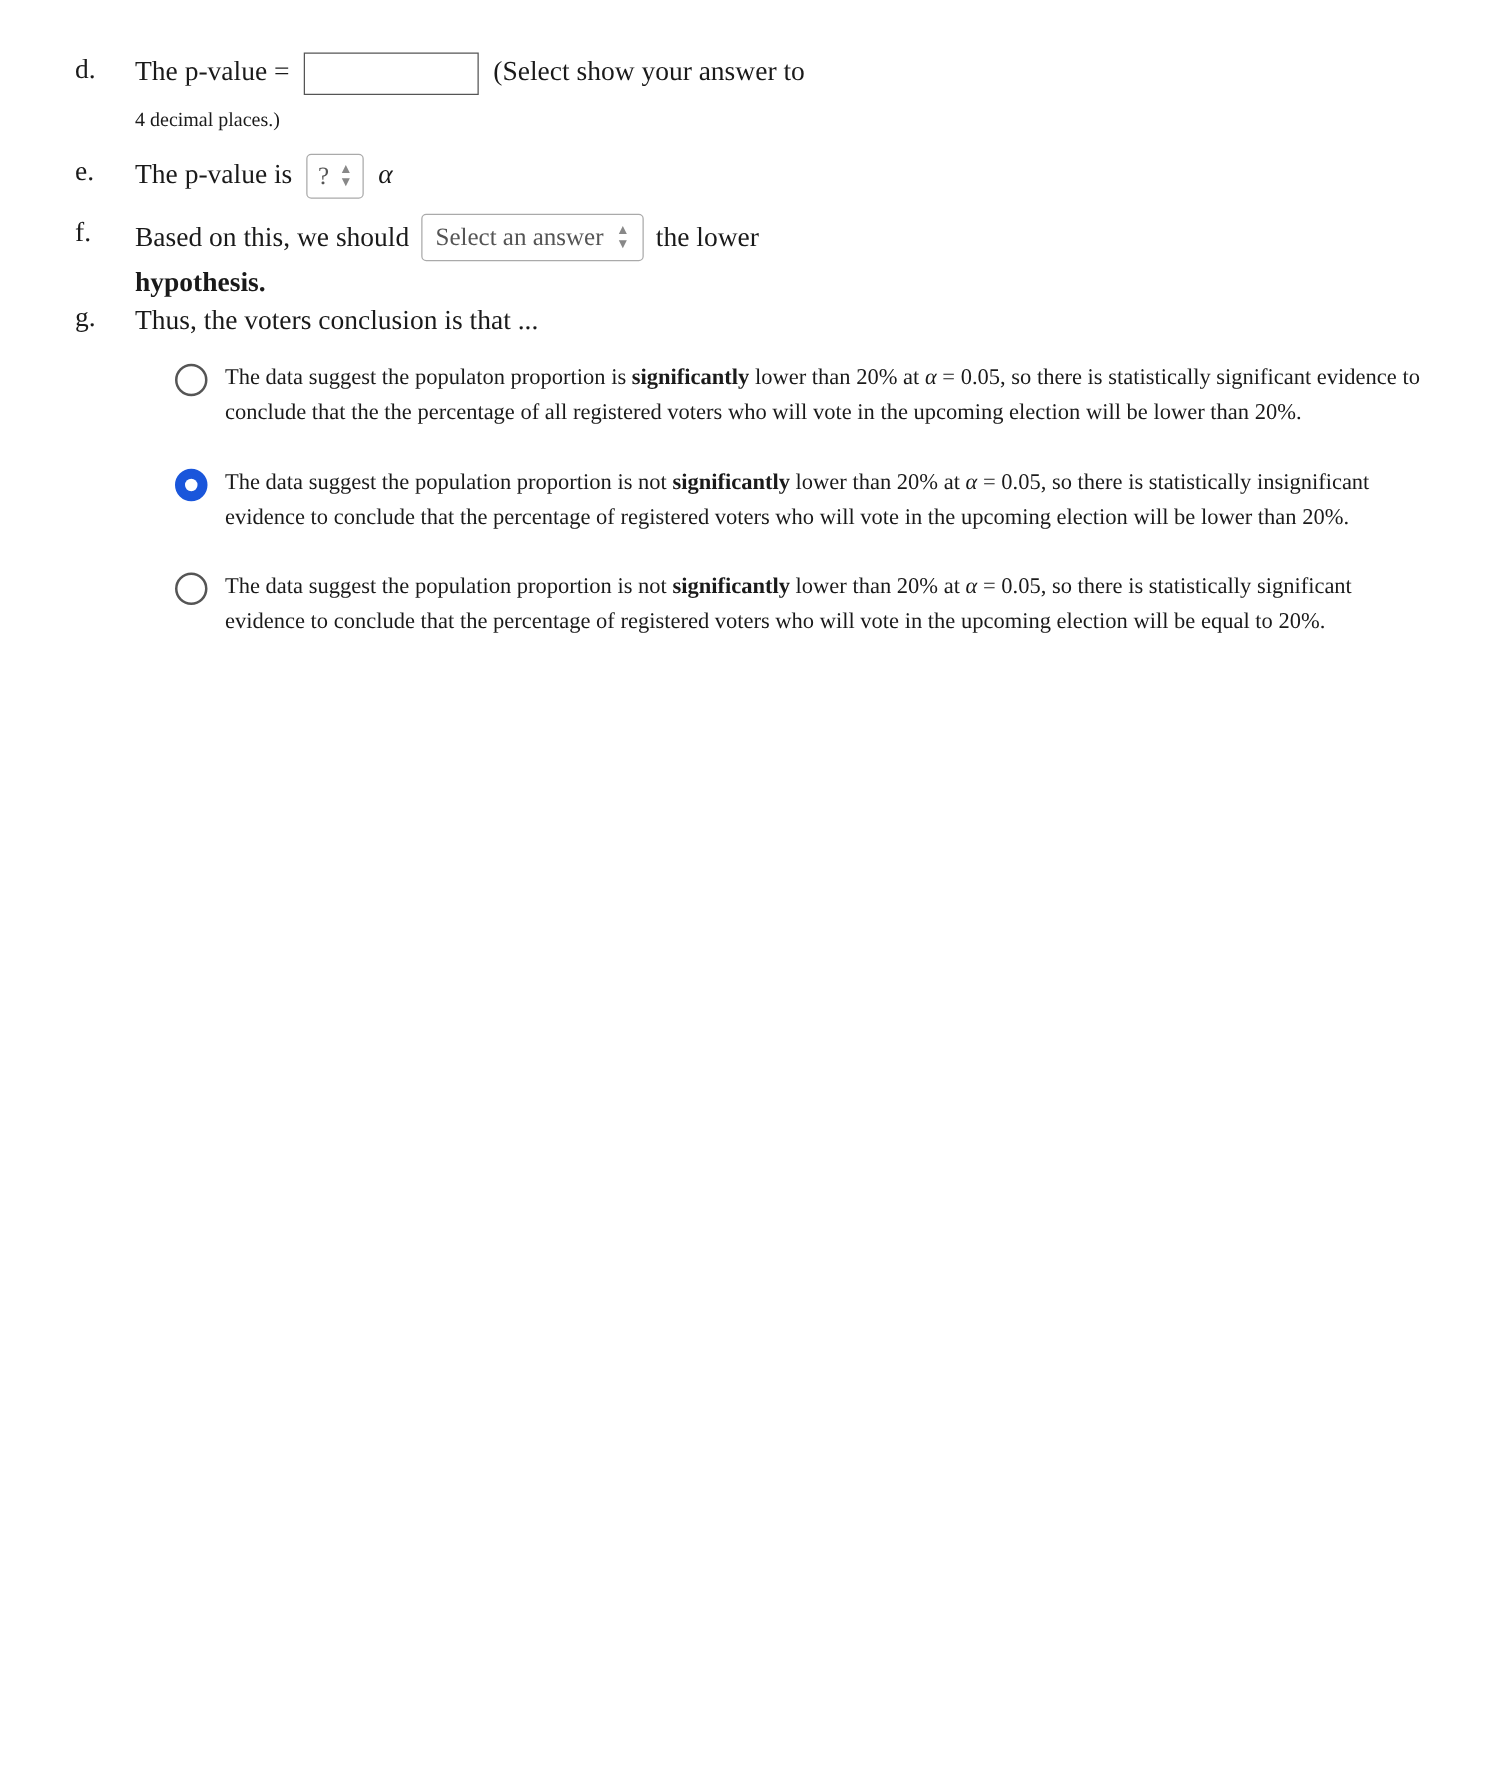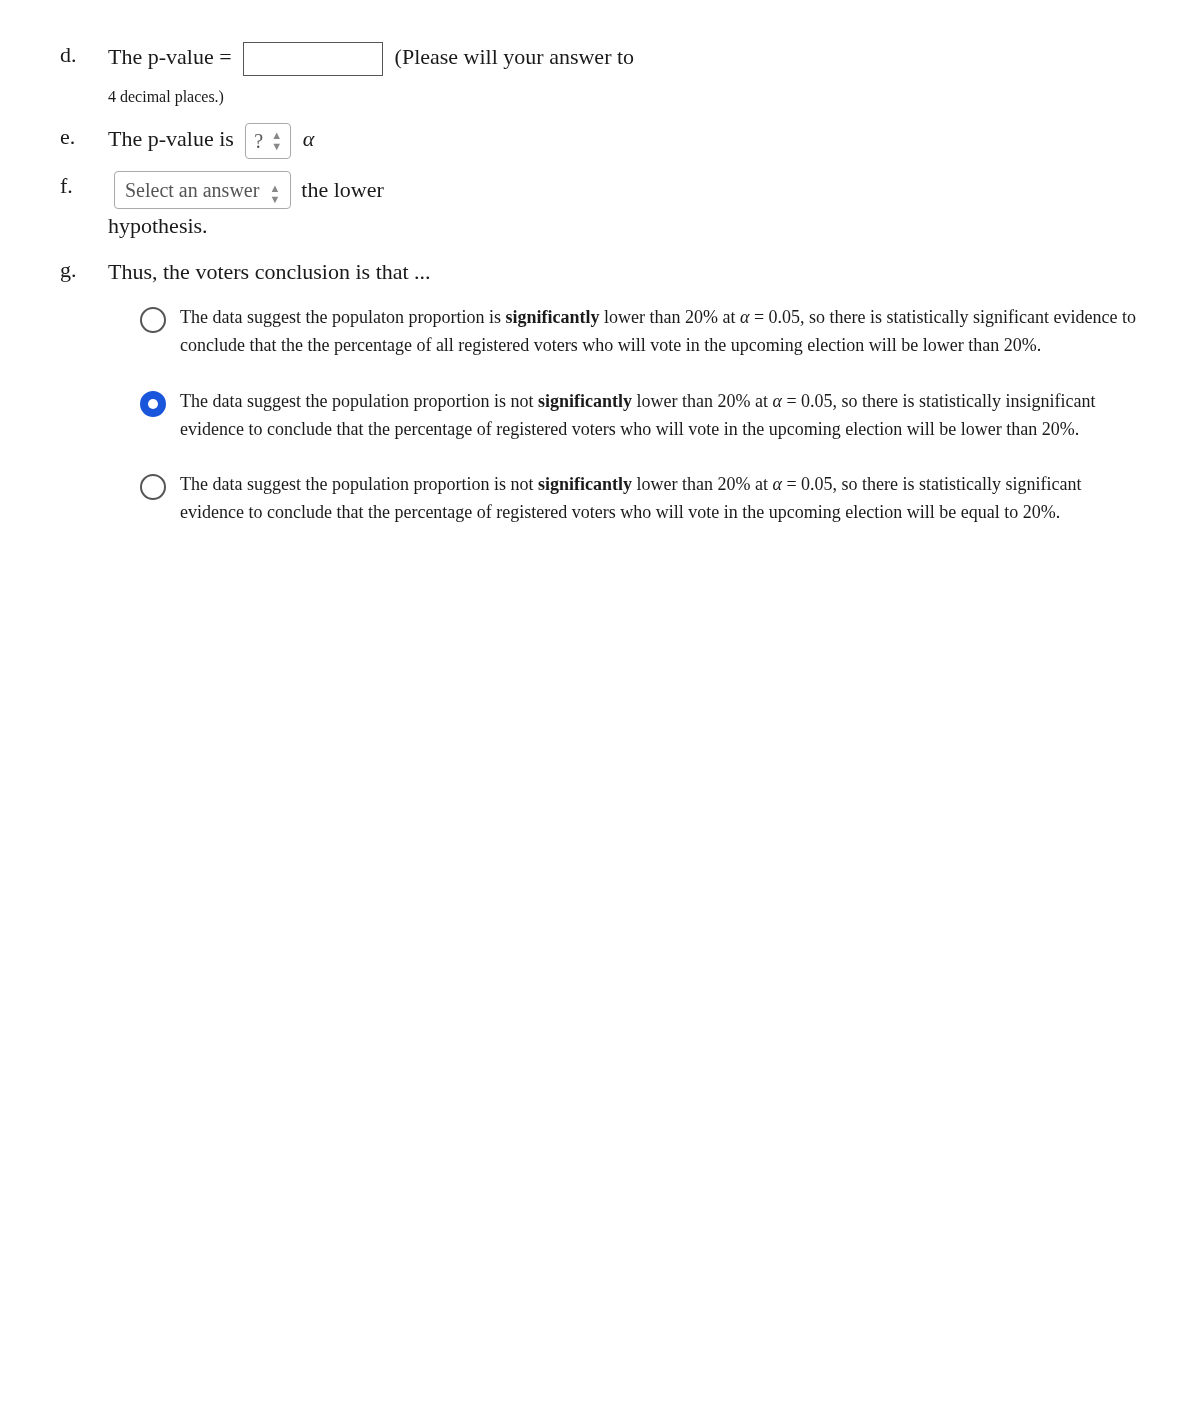"(Please will your answer to" span { text: Please will -> Select show }
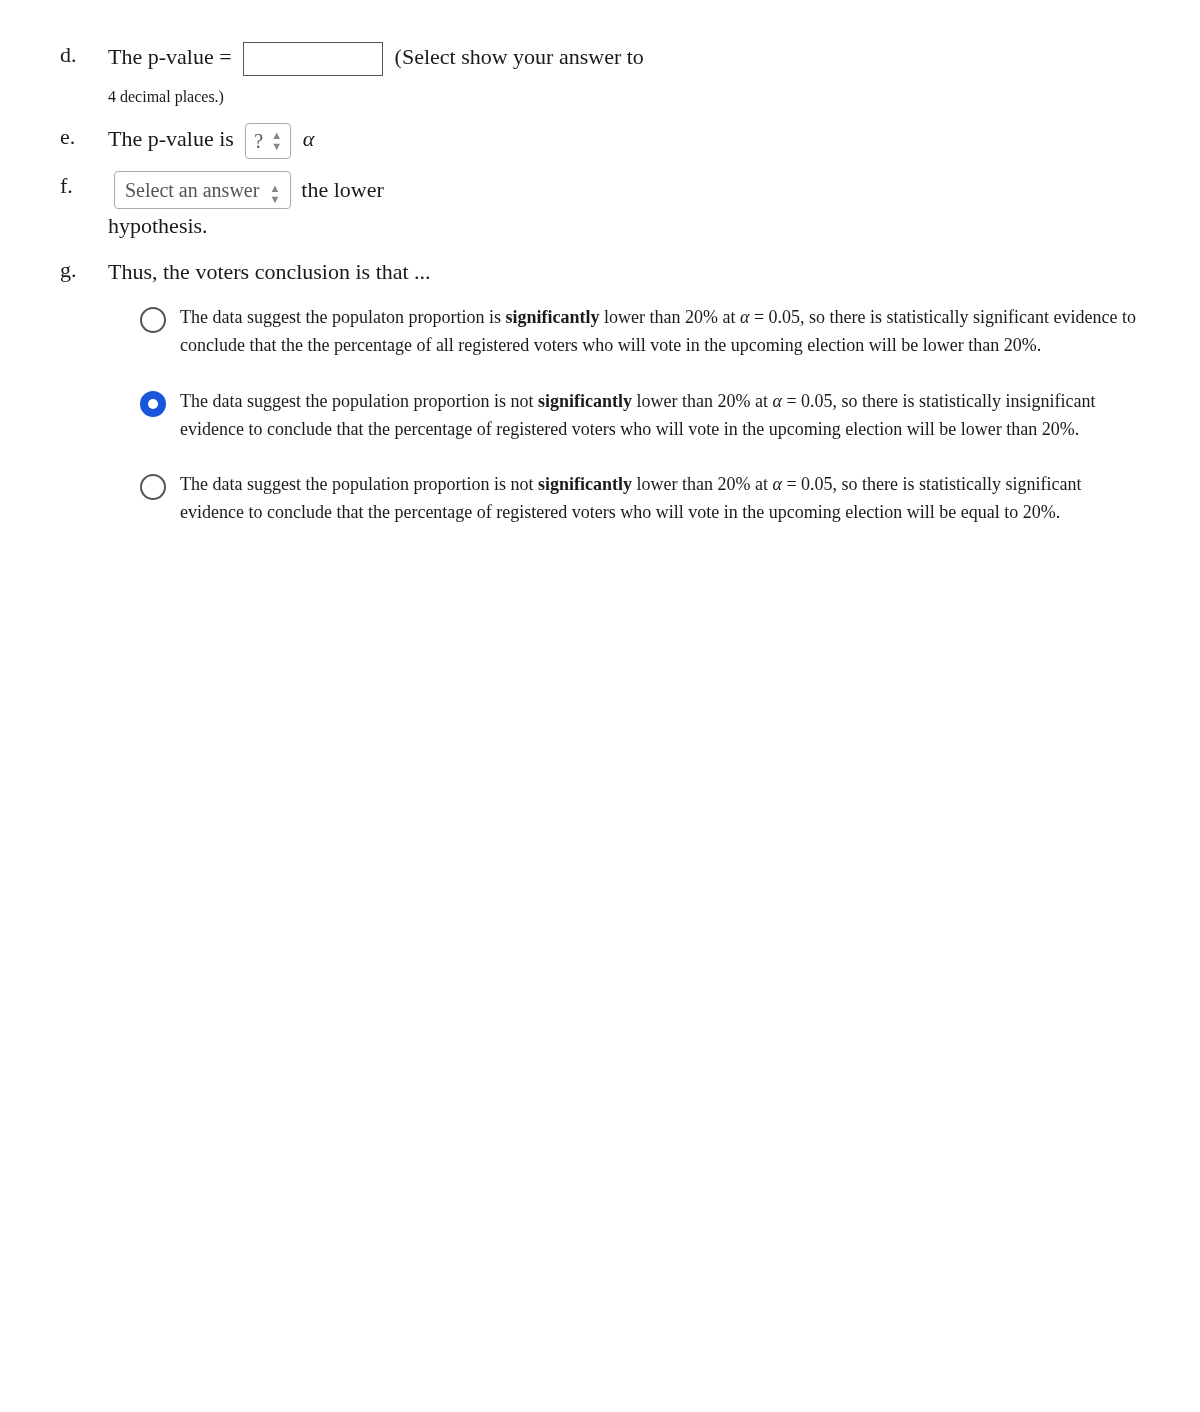"Based on this, we should" span { html: none -> <span>Based on this, we should</span> }
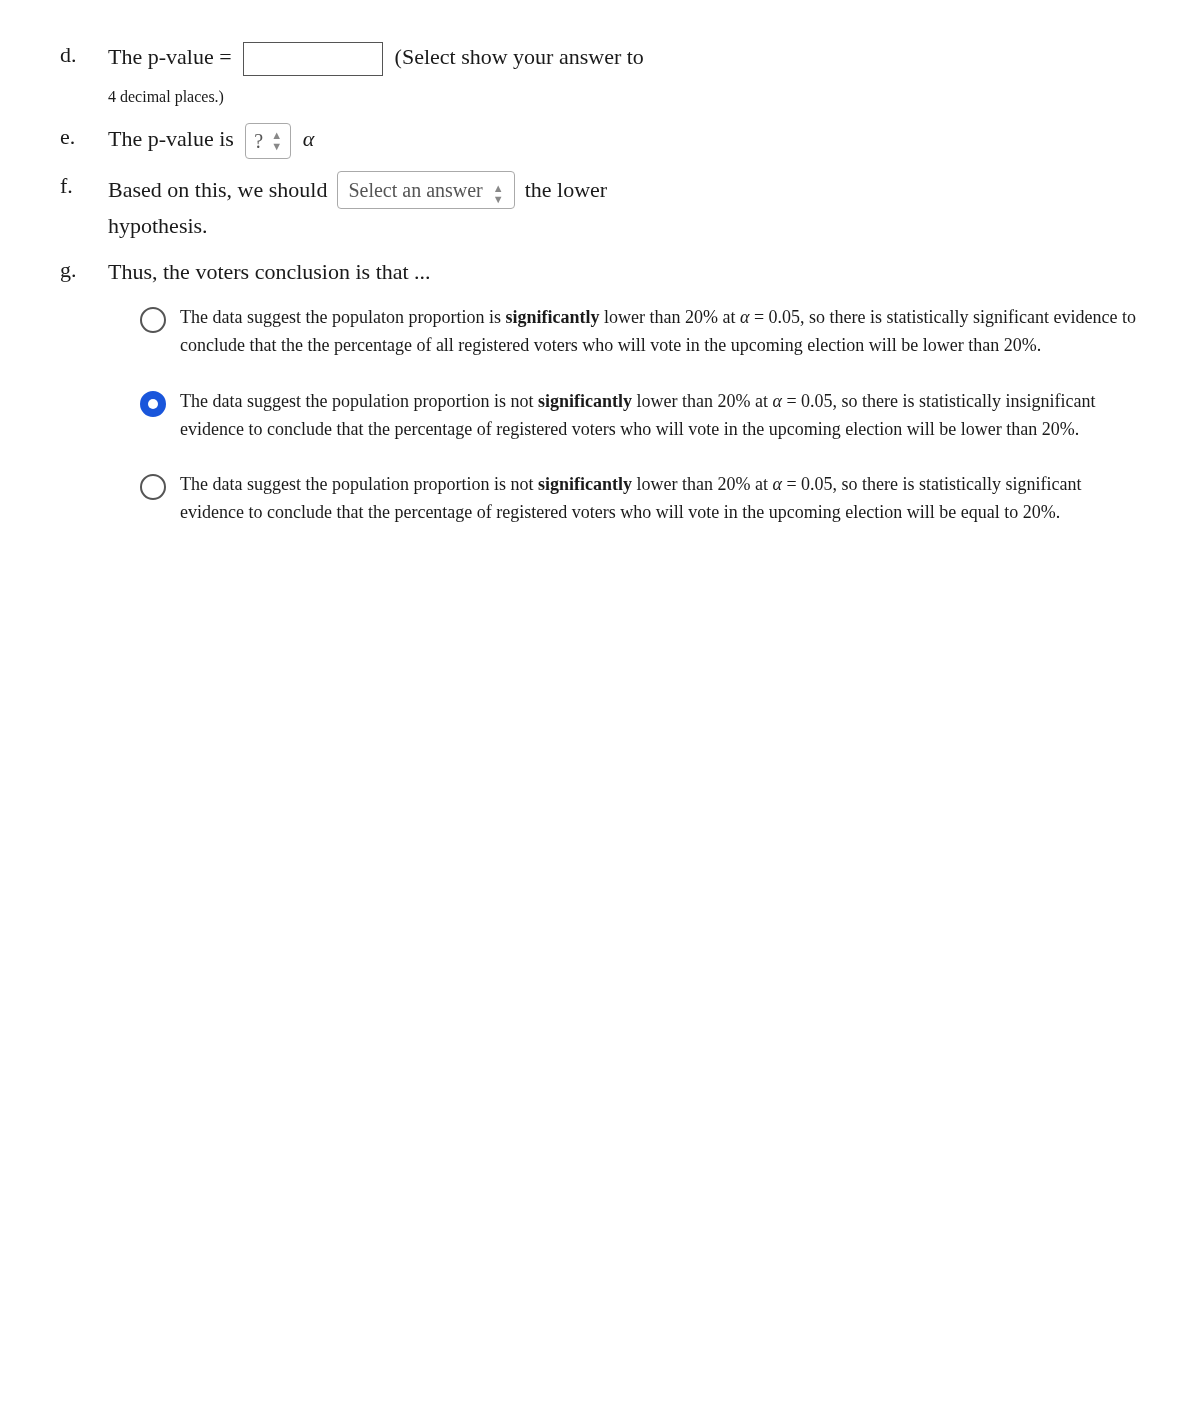"Select an answer" .inline-select { align-items: flex-end -> center }
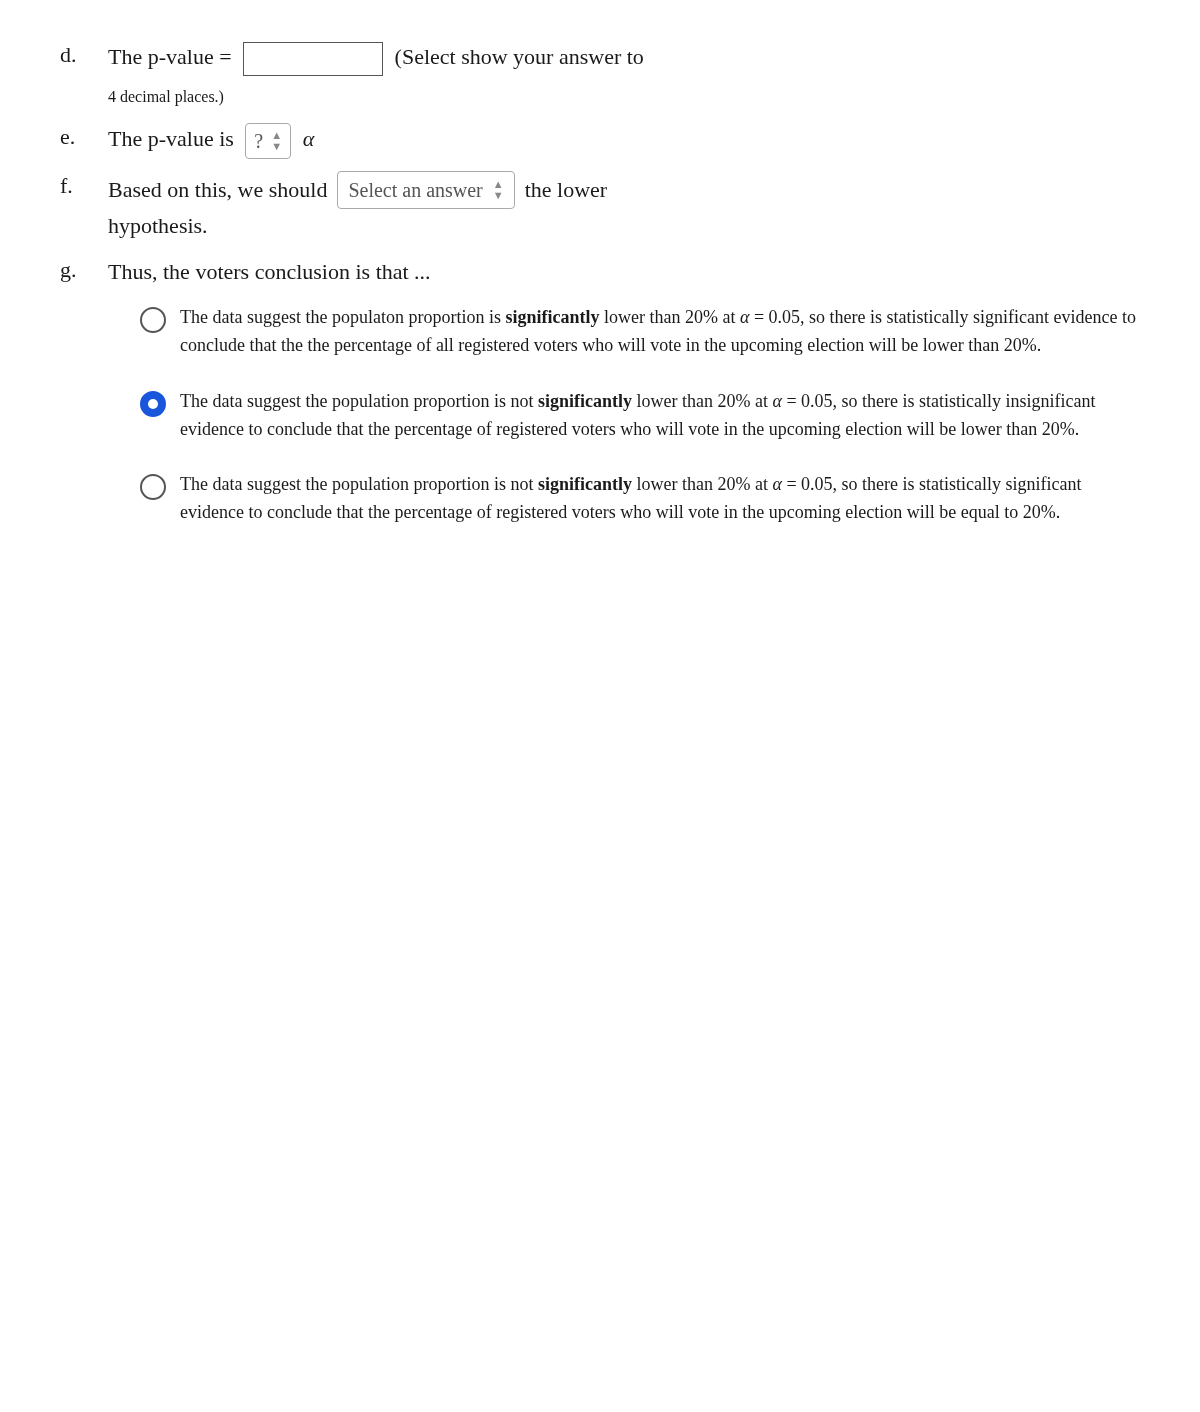"hypothesis." div { font-weight: none -> bold; margin-bottom: 16px -> none }
